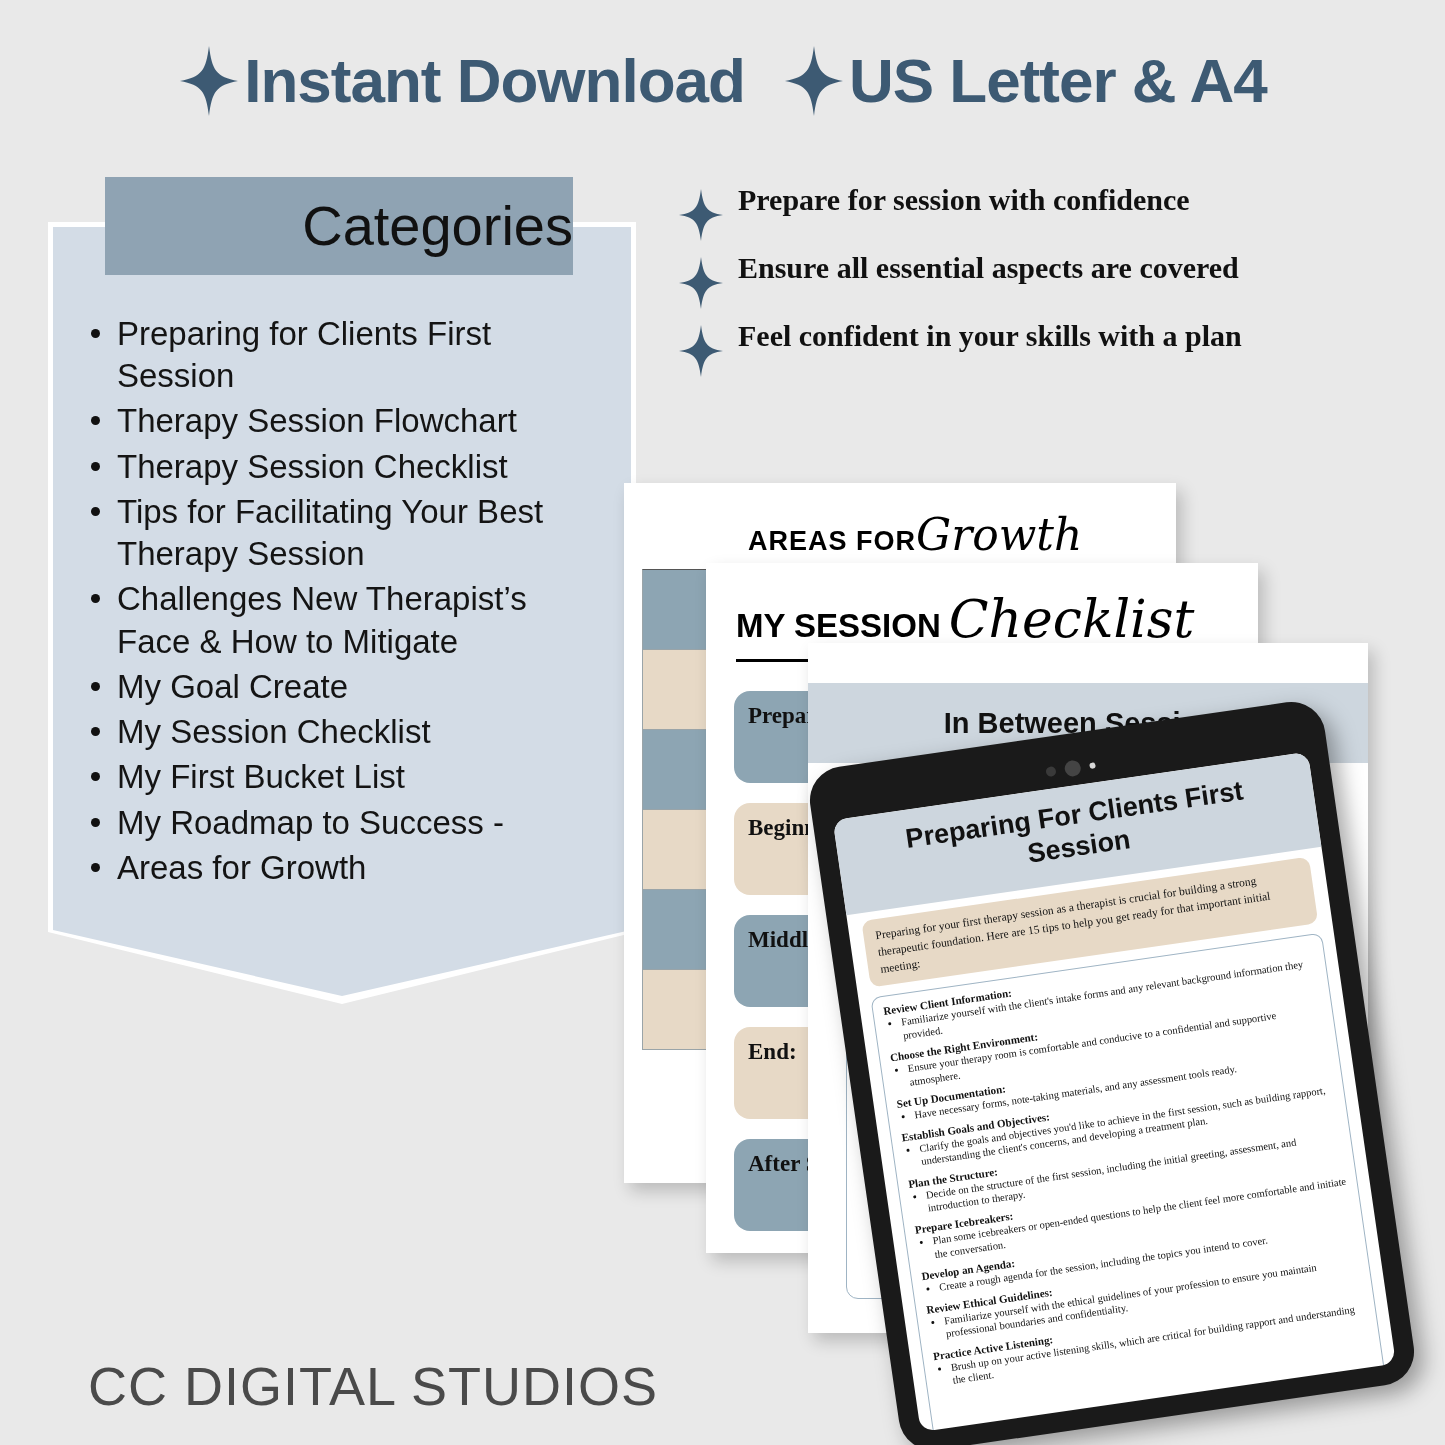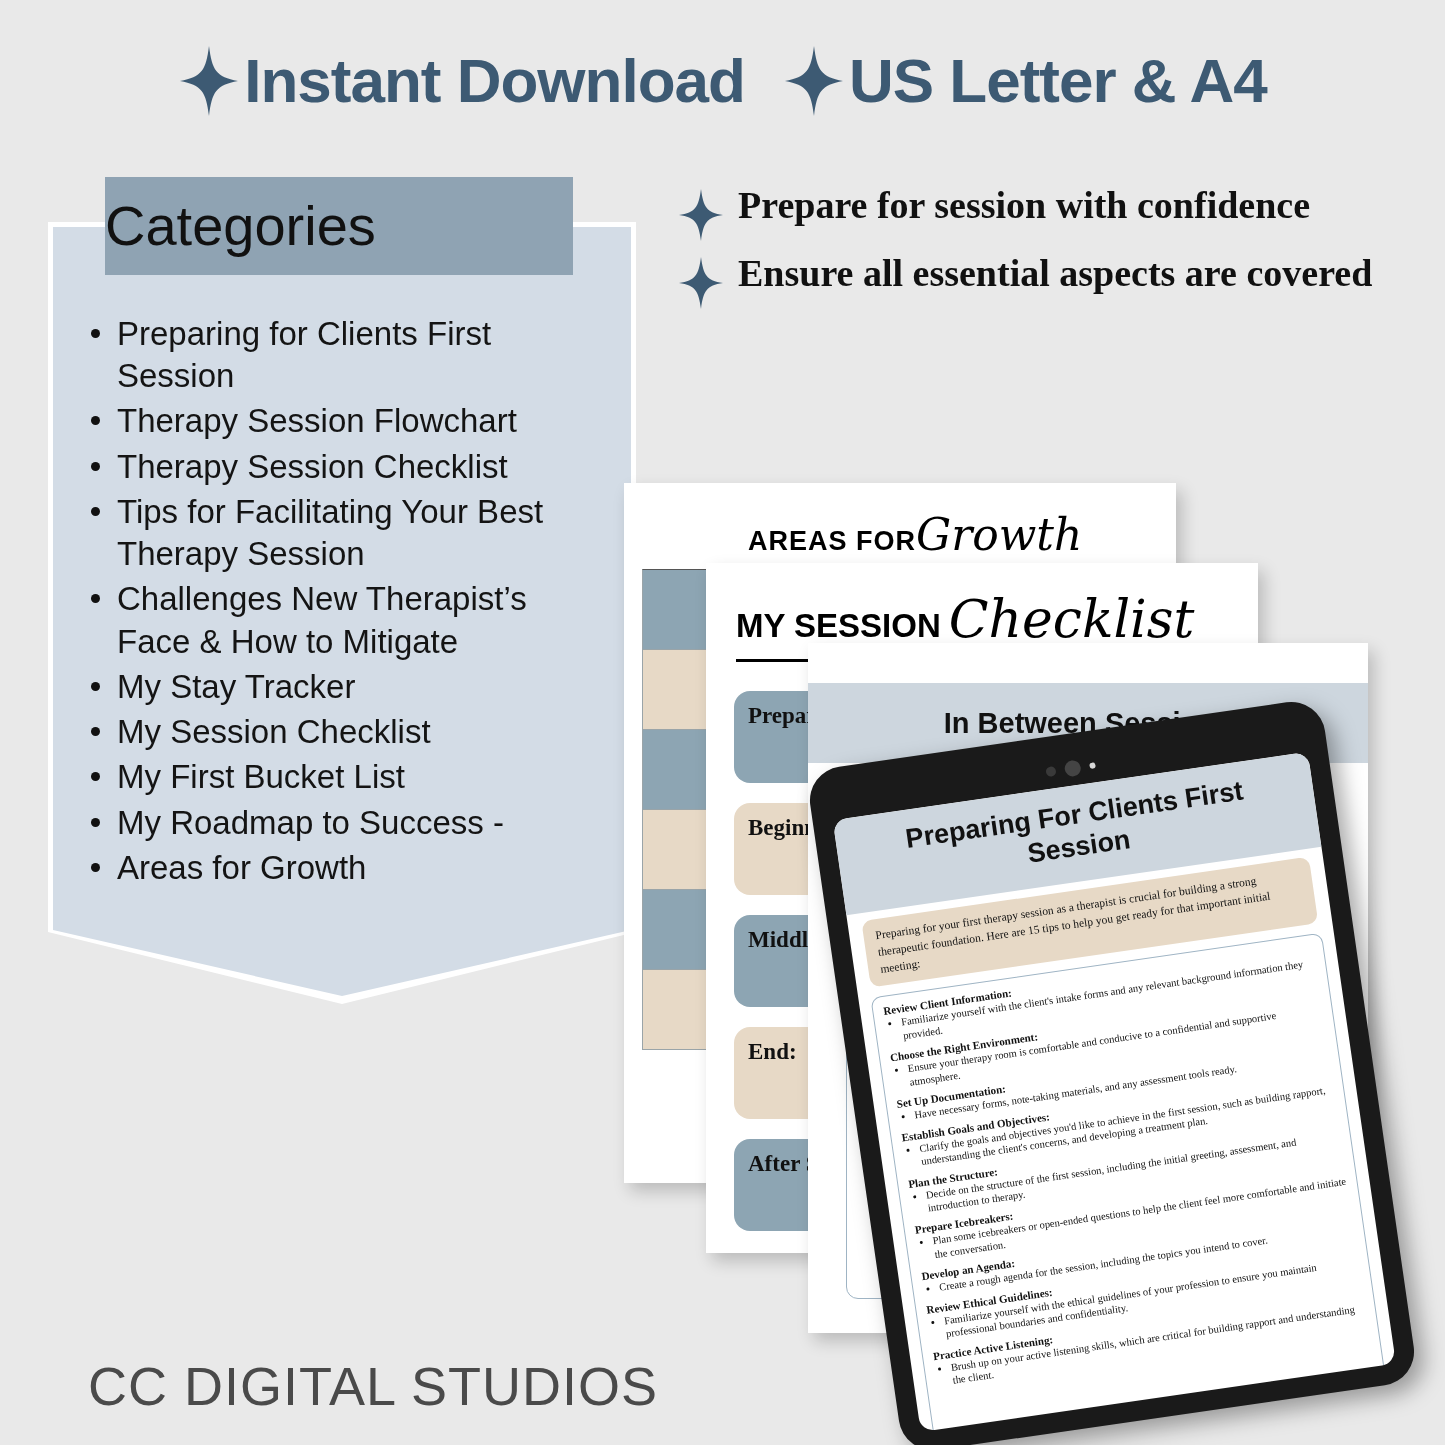"Categories" .cat-title { justify-content: flex-start -> flex-end }
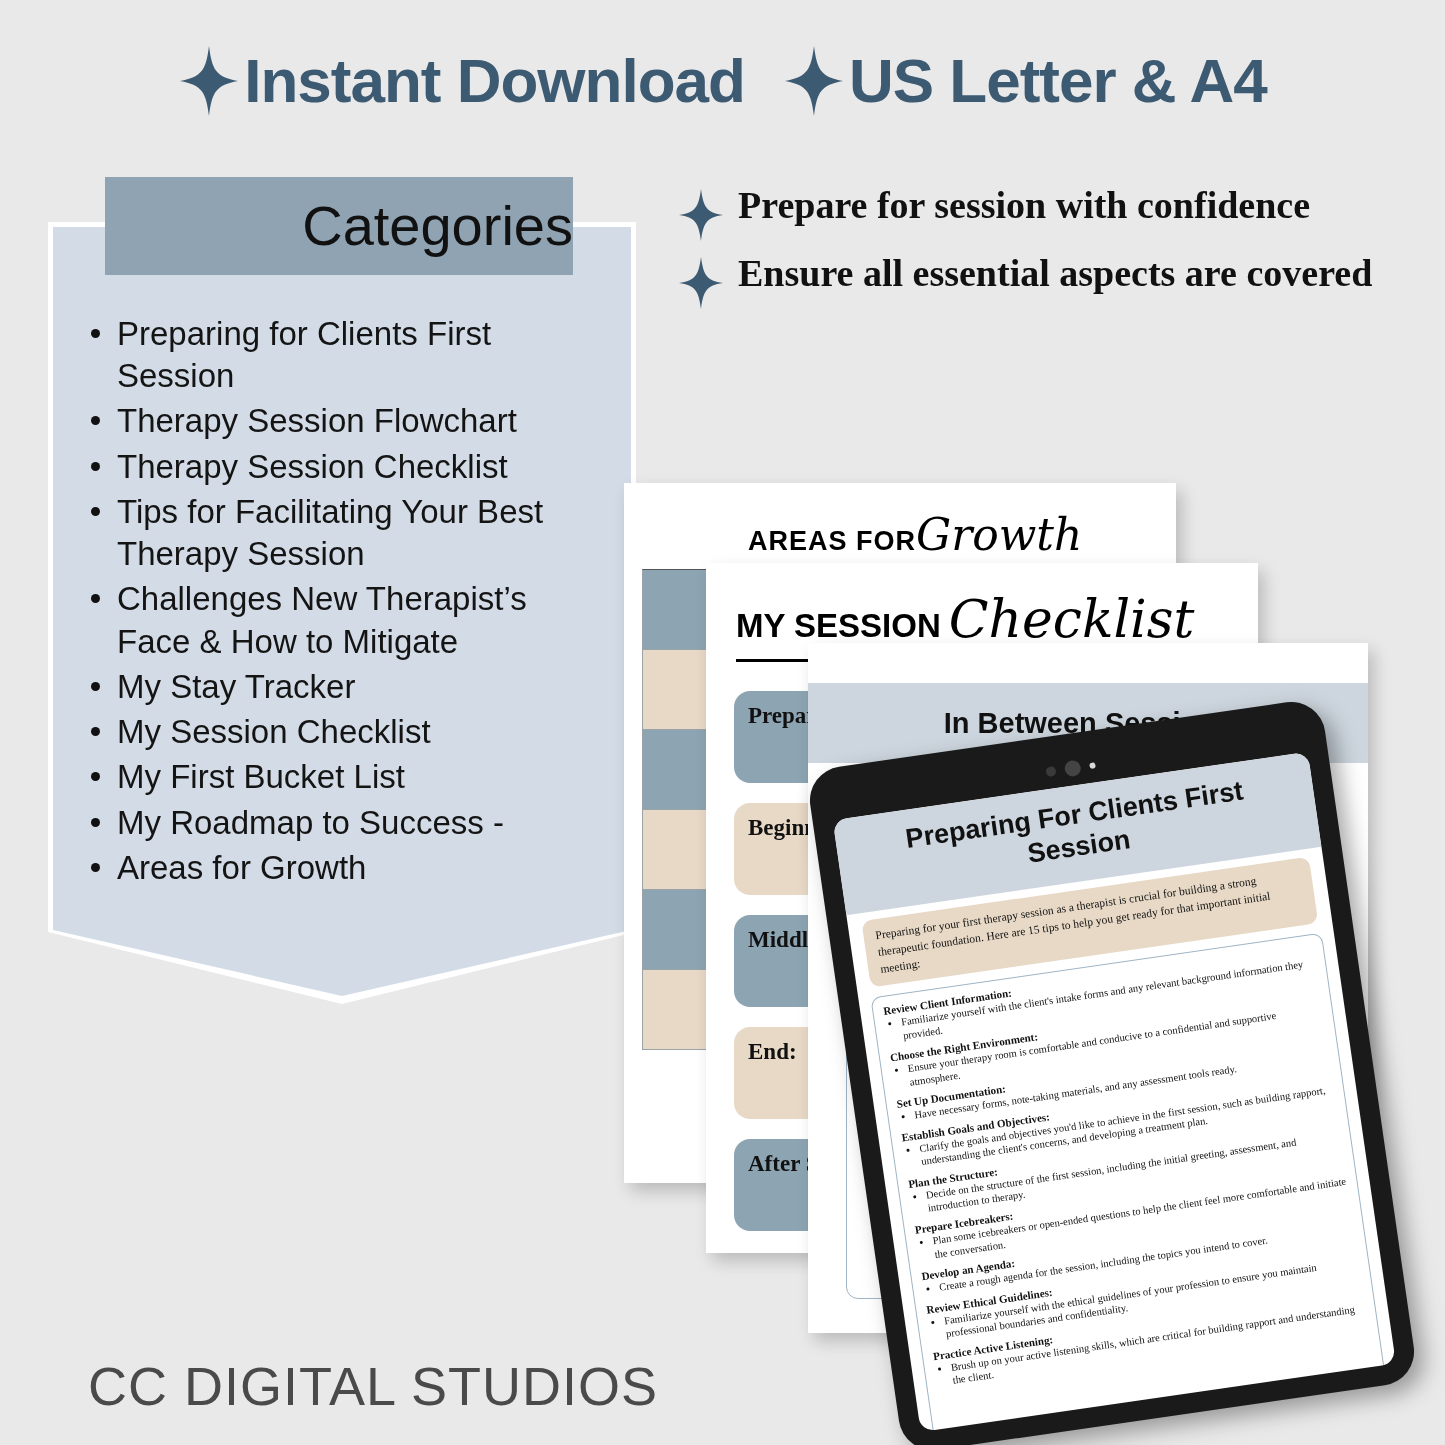"Prepare for session with confidence" .ben-text { font-size: 38px -> 30px }
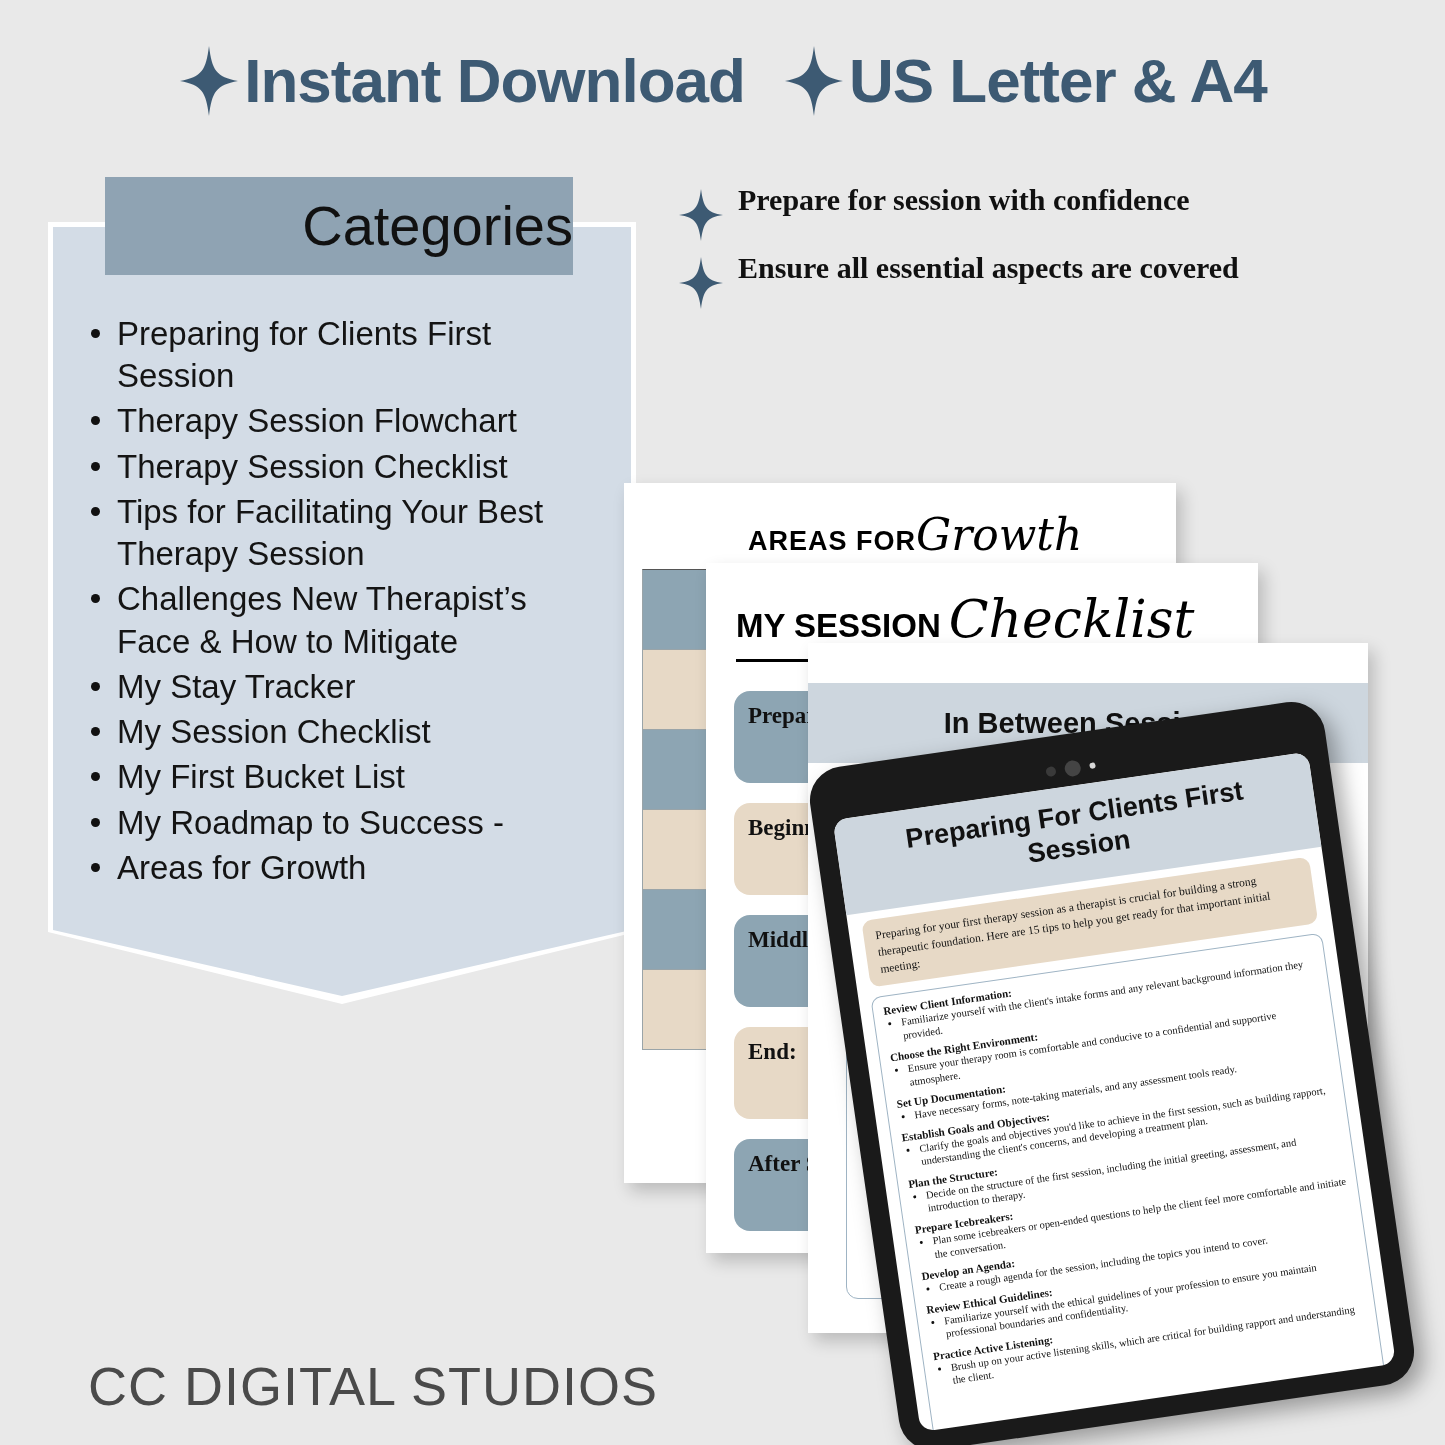"Feel confident in your skills" div.ben-row { html: none -> <div> <span> <svg> <path></path> </svg> </span> <span>Feel confident in your skills with a plan</span> </div> }
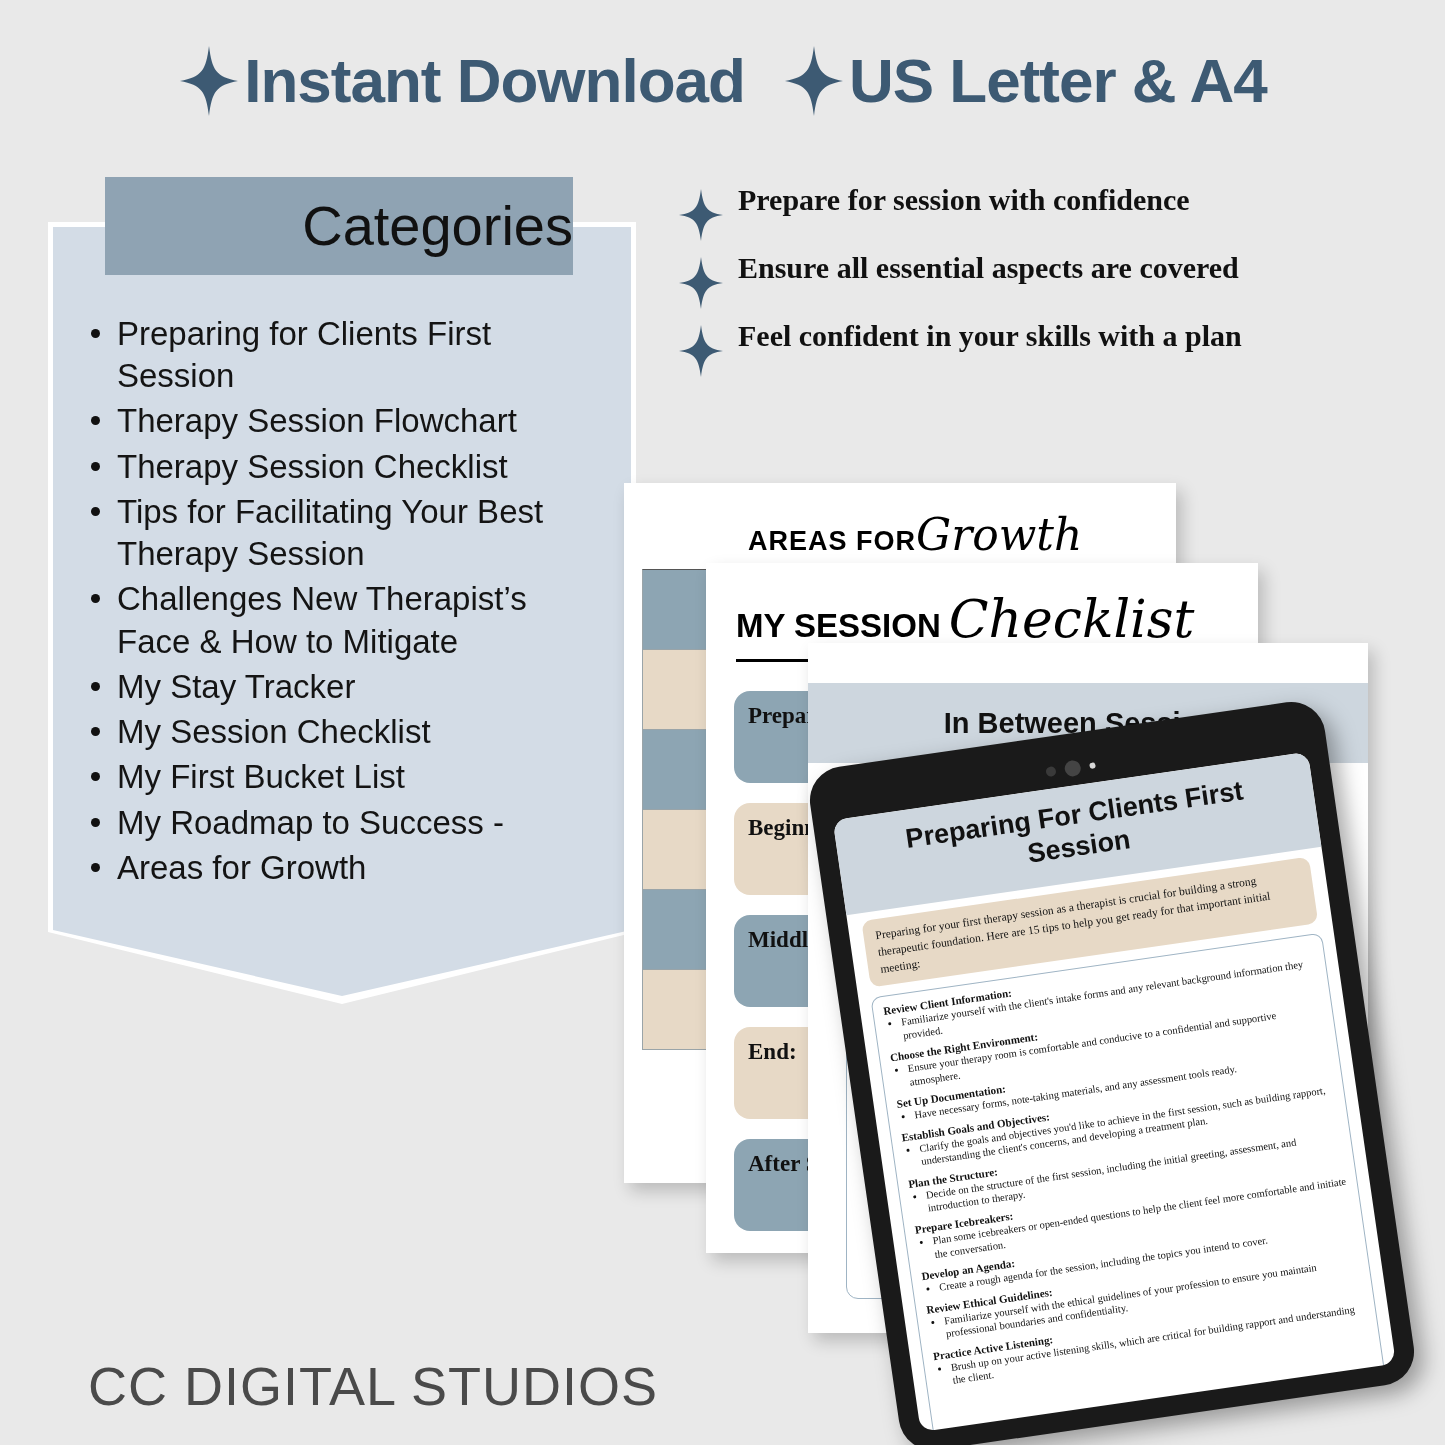"My Stay Tracker" li { text: Stay Tracker -> Goal Create }
